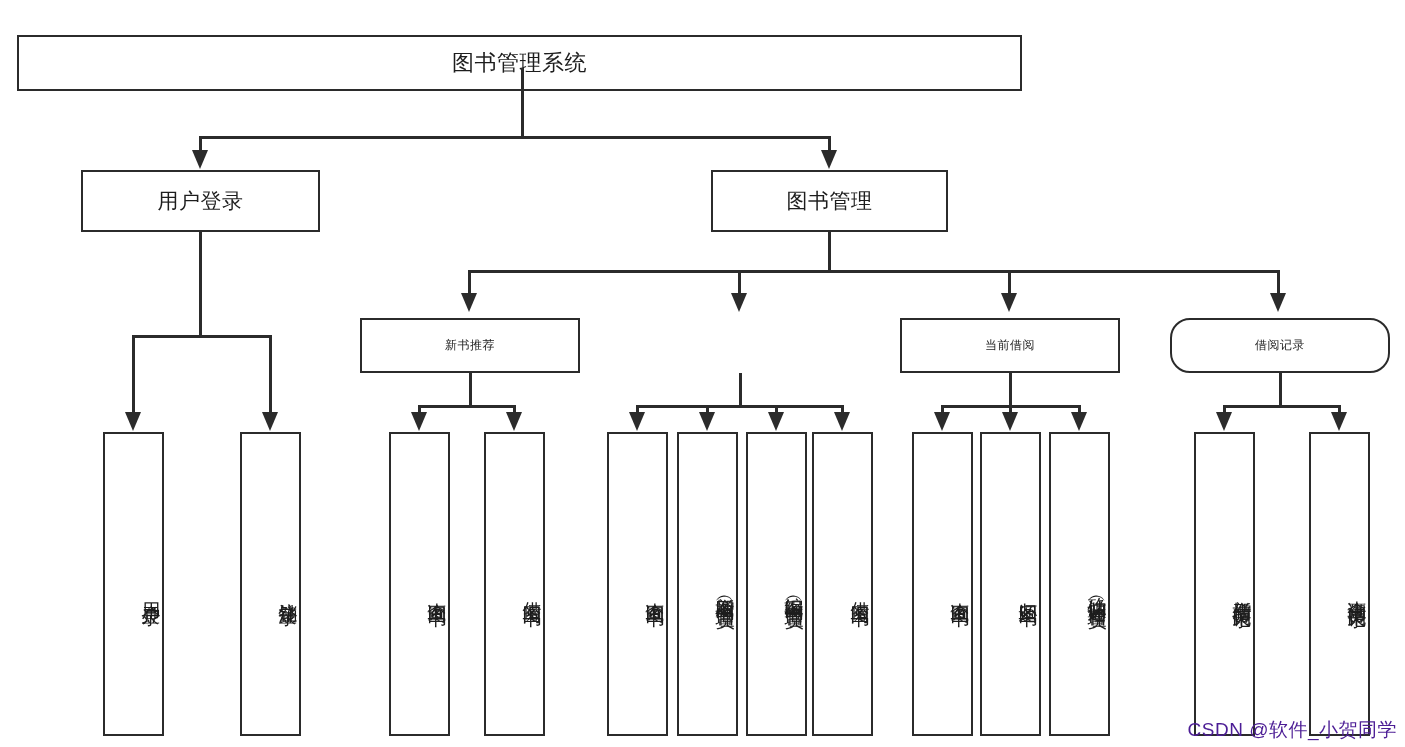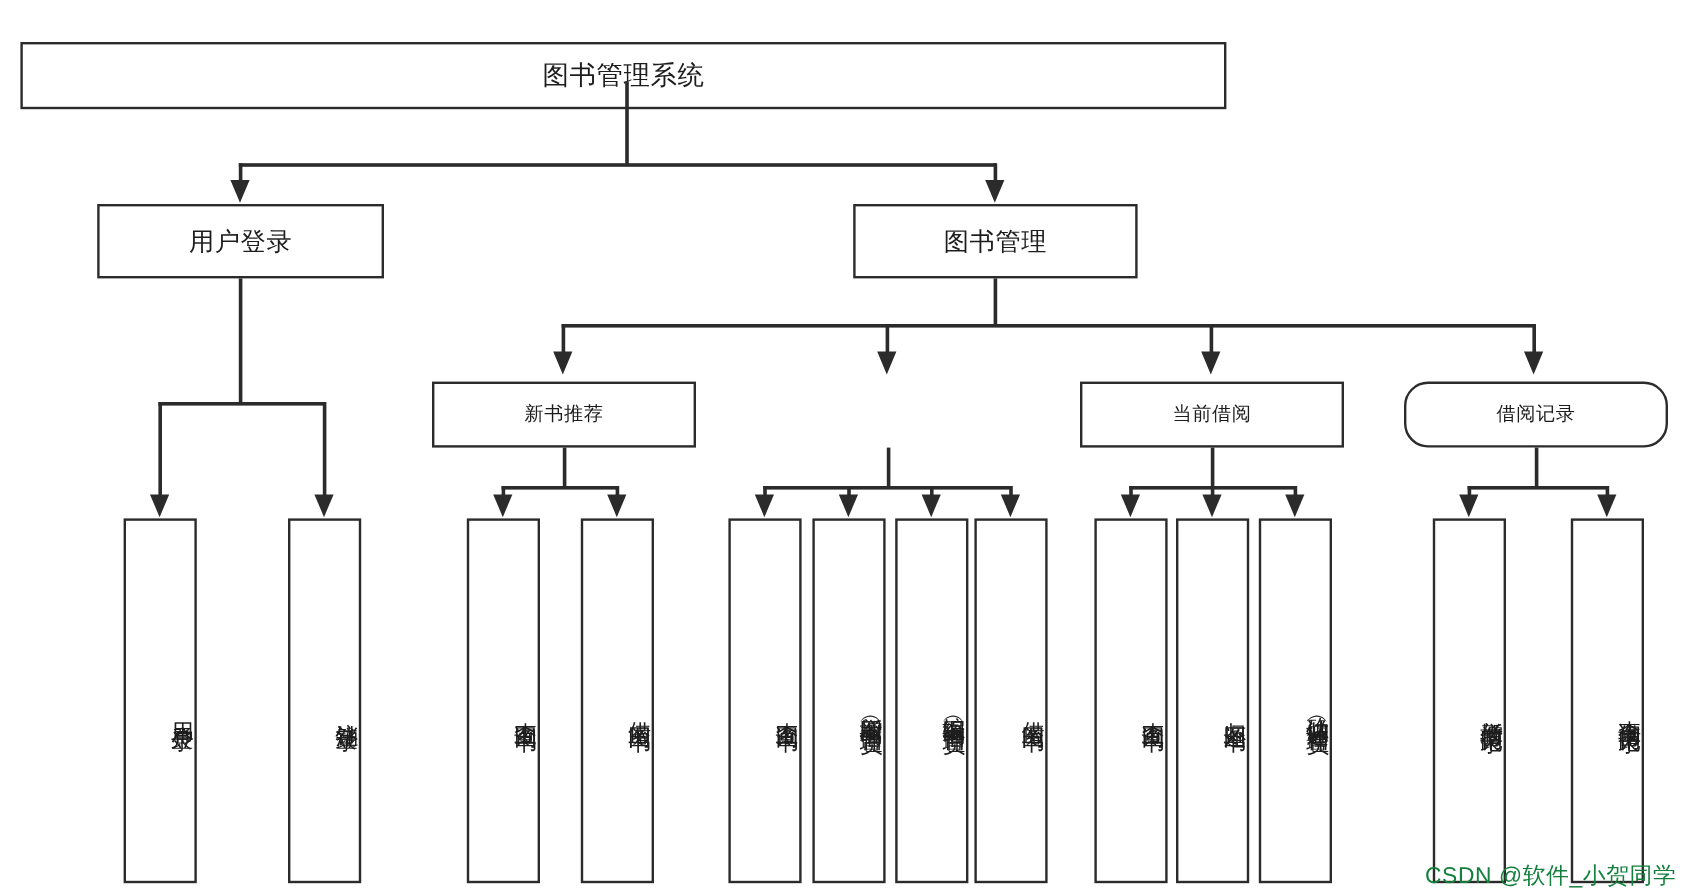"新书推荐" .node.lvl3 { font-size: 16px -> 12px }
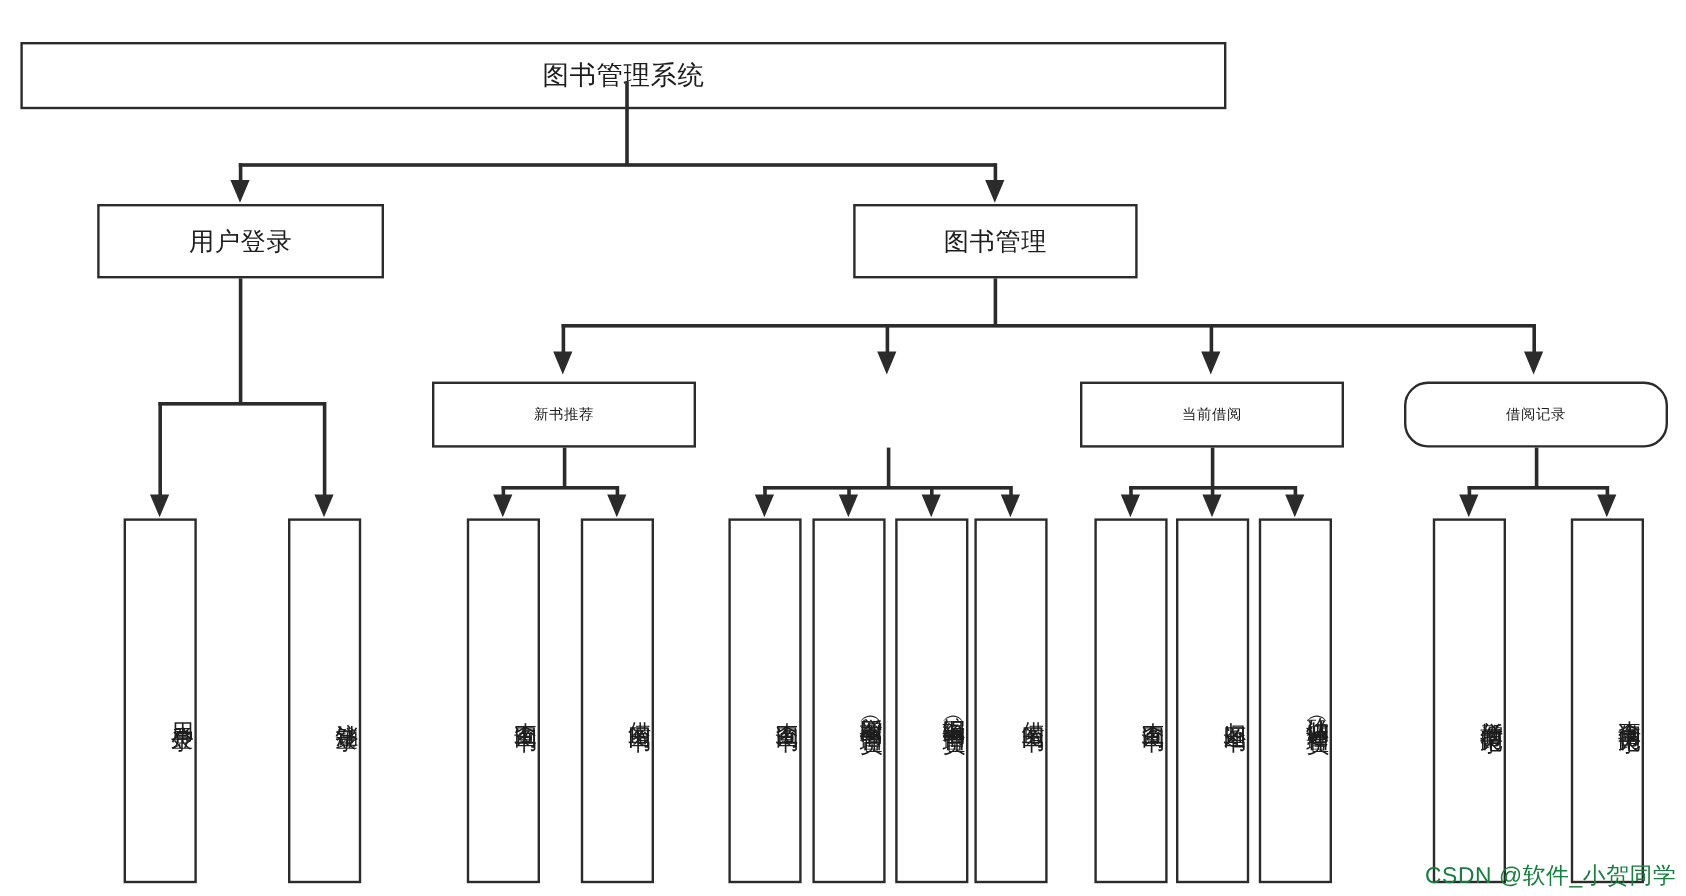"CSDN @软件_小贺同学" #watermark { color: #15803d -> #4c1d95 }
